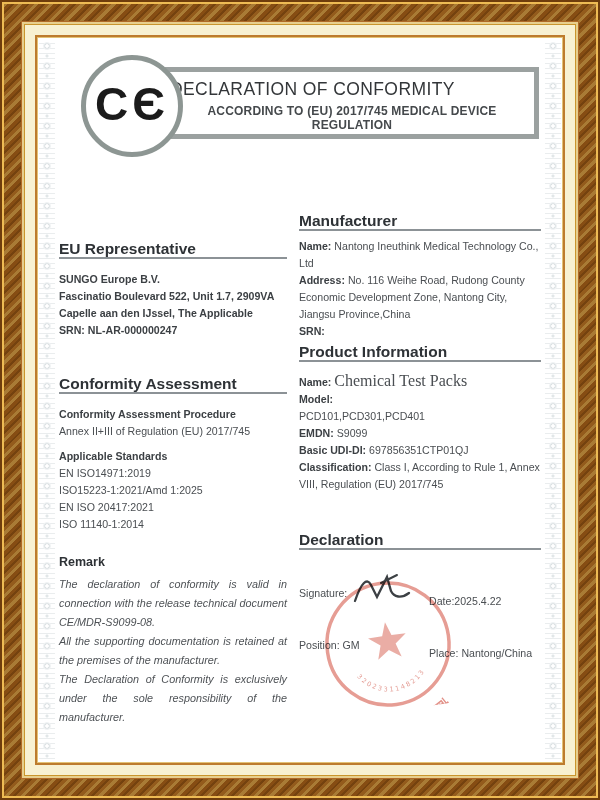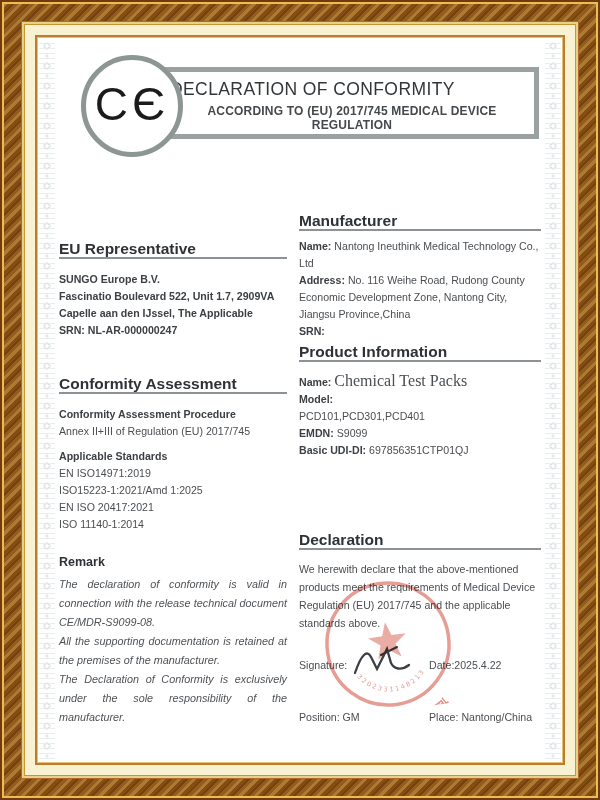"CЄ" .ce span { font-weight: normal -> bold }
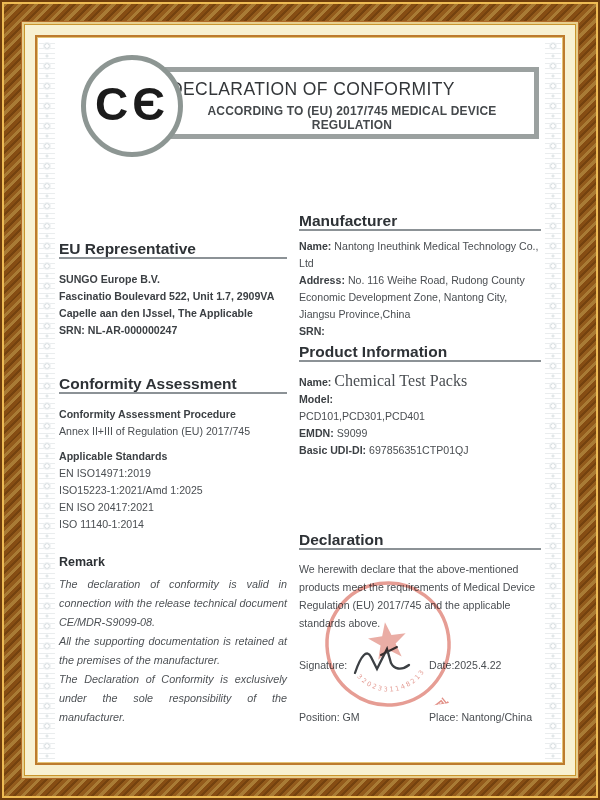"Classification: Class I, According to" div { html: none -> <div><span>Classification:</span> <span>Class I, According to Rule 1, Annex VIII, Regulation (EU) 2017/745</span></div> }
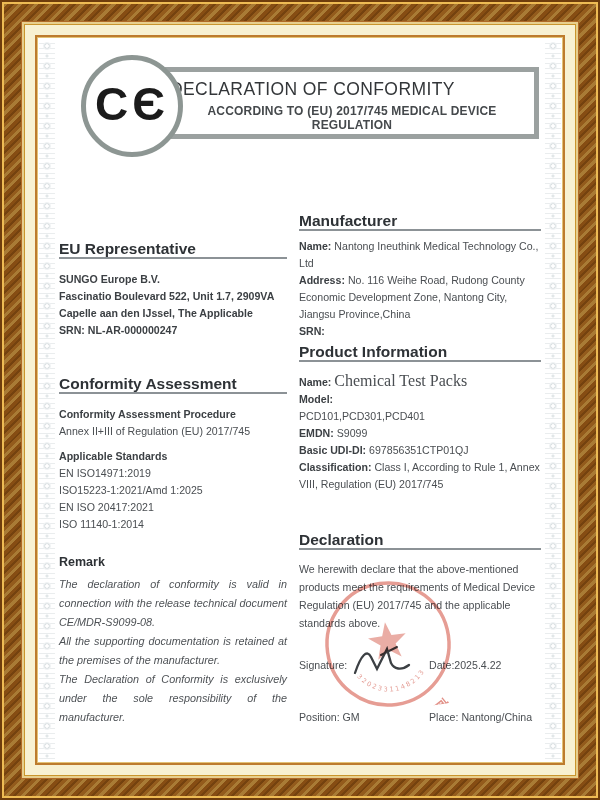"We herewith declare that the" div { html: <div>We herewith declare that the above-mentioned products meet the requirements of Medical Device Regulation (EU) 2017/745 and the applicable standards above.</div> -> none }
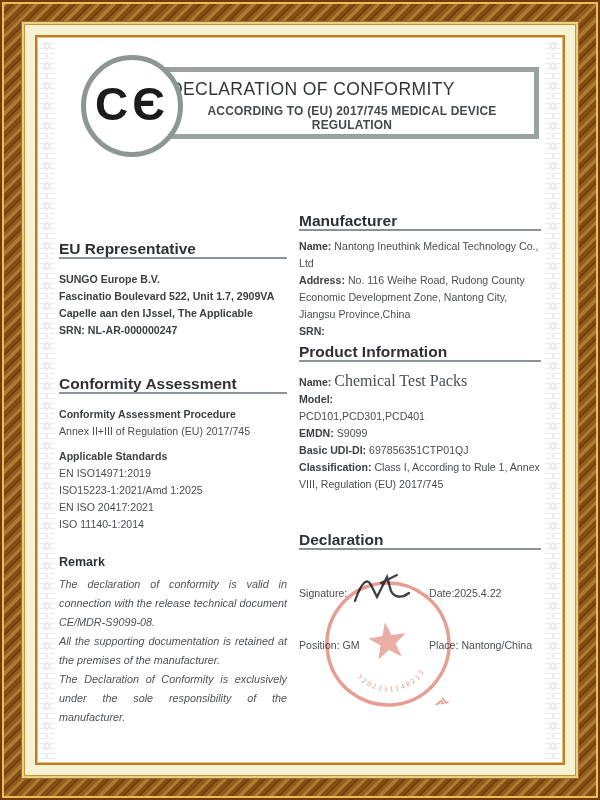"Date:2025.4.22" .sigrow .right-cell { top: 0 -> 8px }
